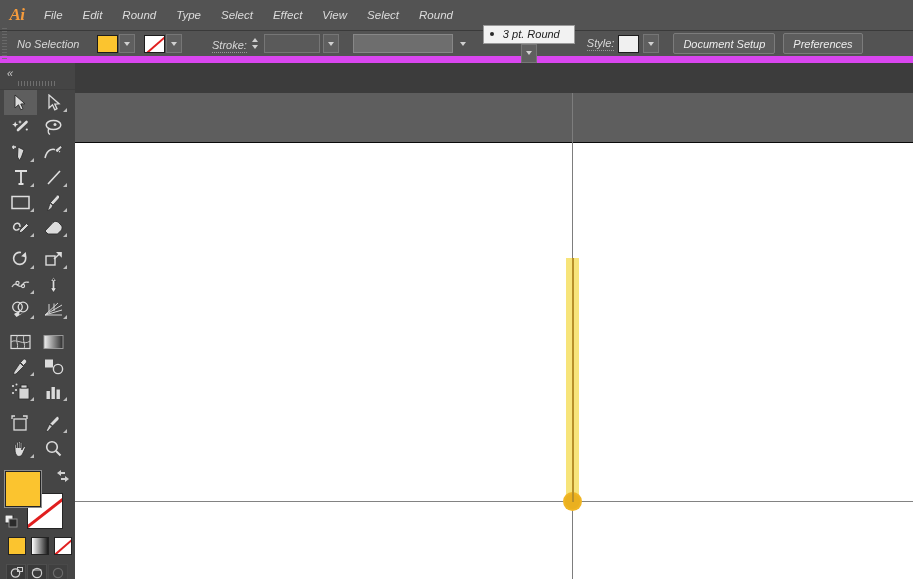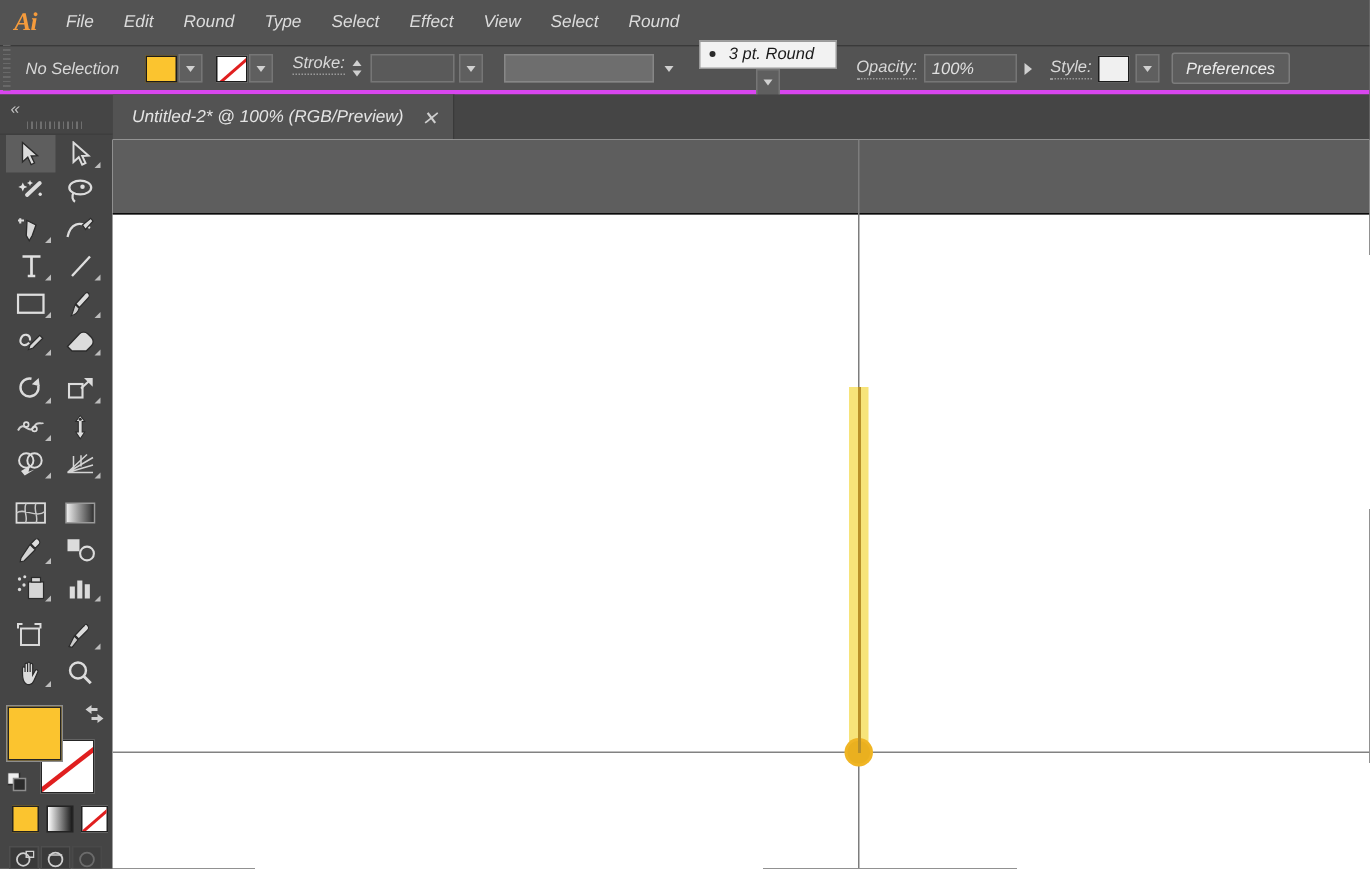"No Selection" .controlbar { border-bottom: 3px solid #d946ef -> 7px solid #d946ef }
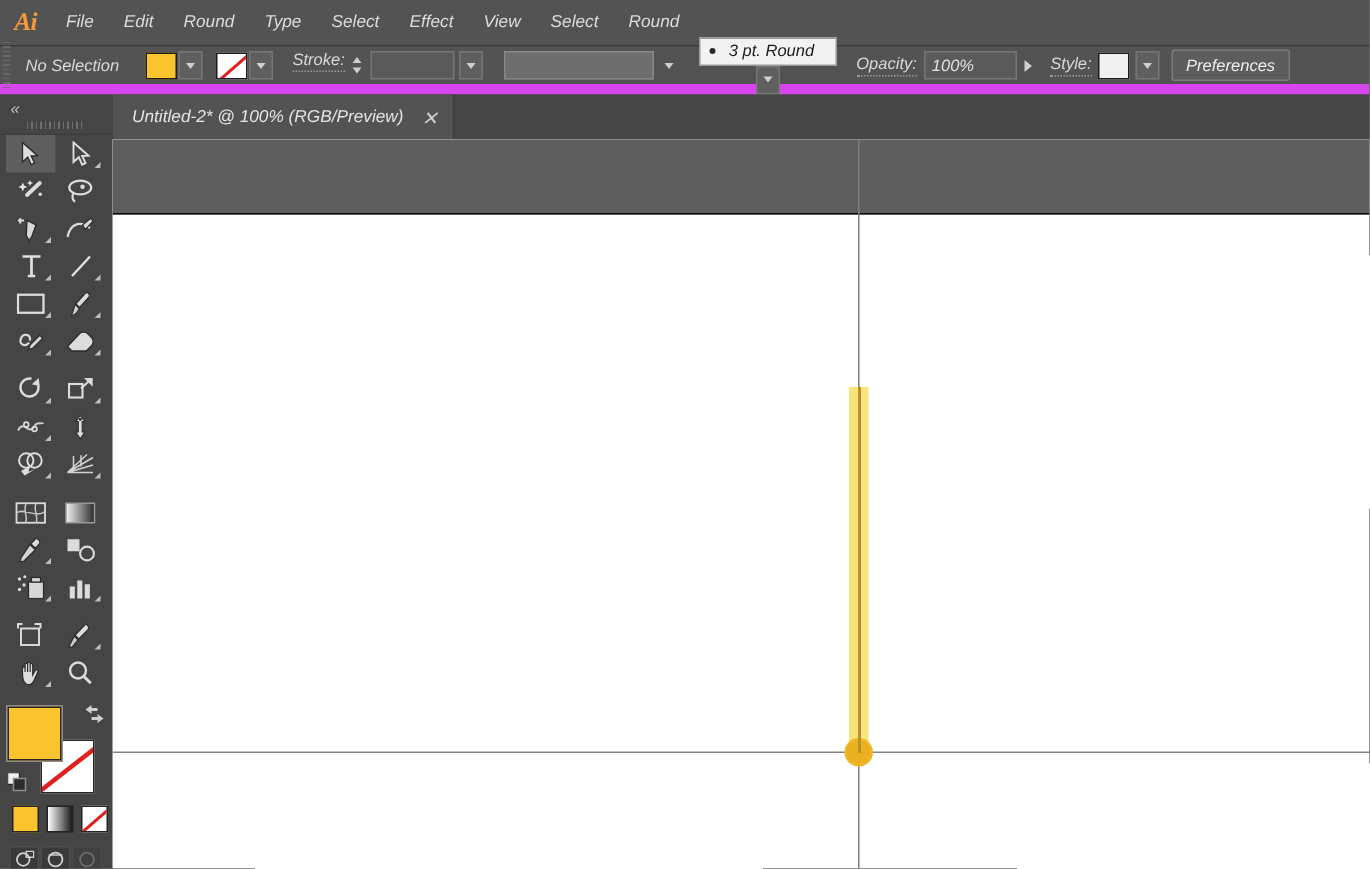"Stroke:" div { align-items: flex-start -> flex-end; margin-left: 13px -> 30px }
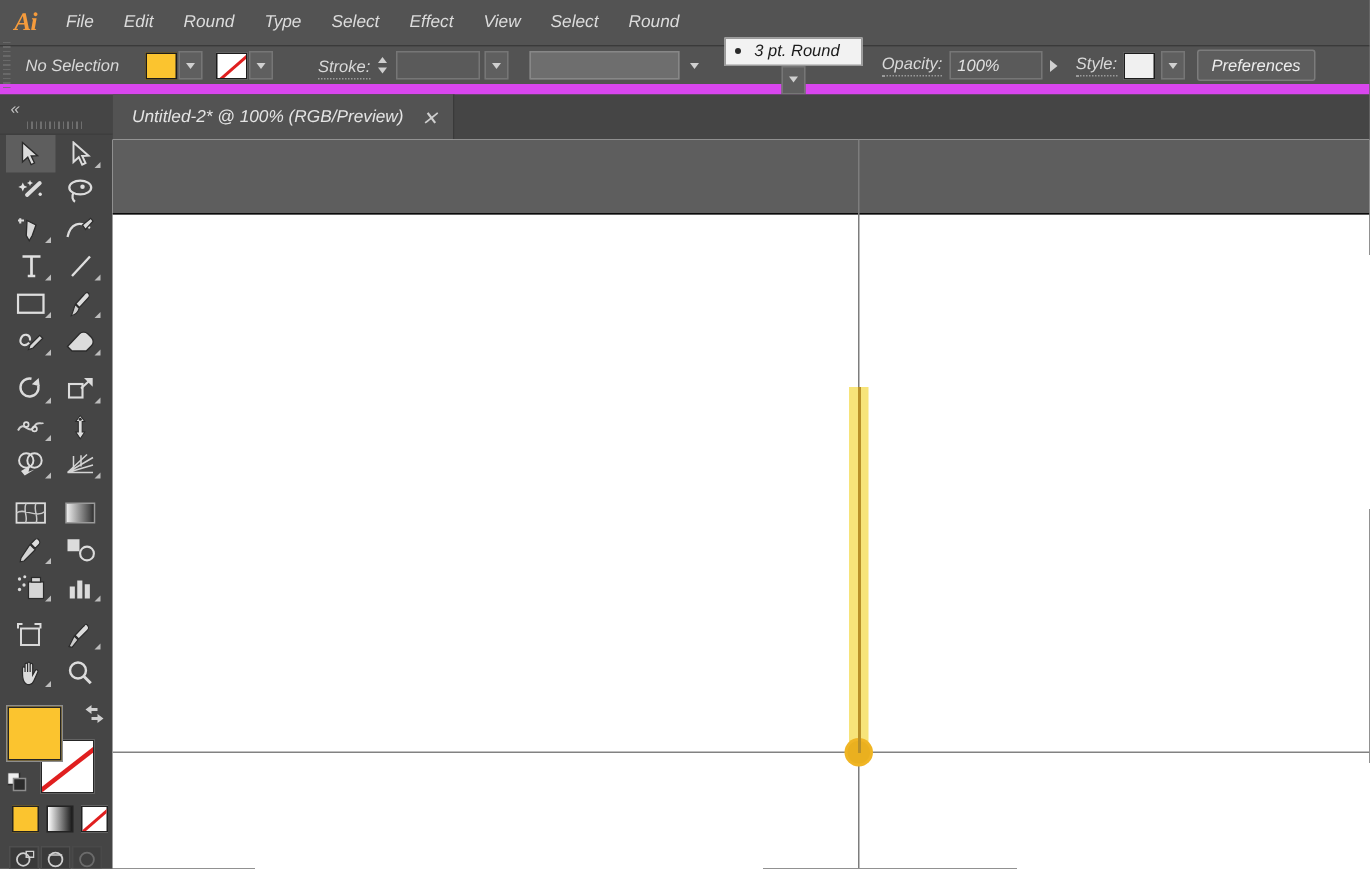"Opacity:" div { html: <div> <span>Opacity:</span> <div>100%</div> <span></span> </div> -> none }
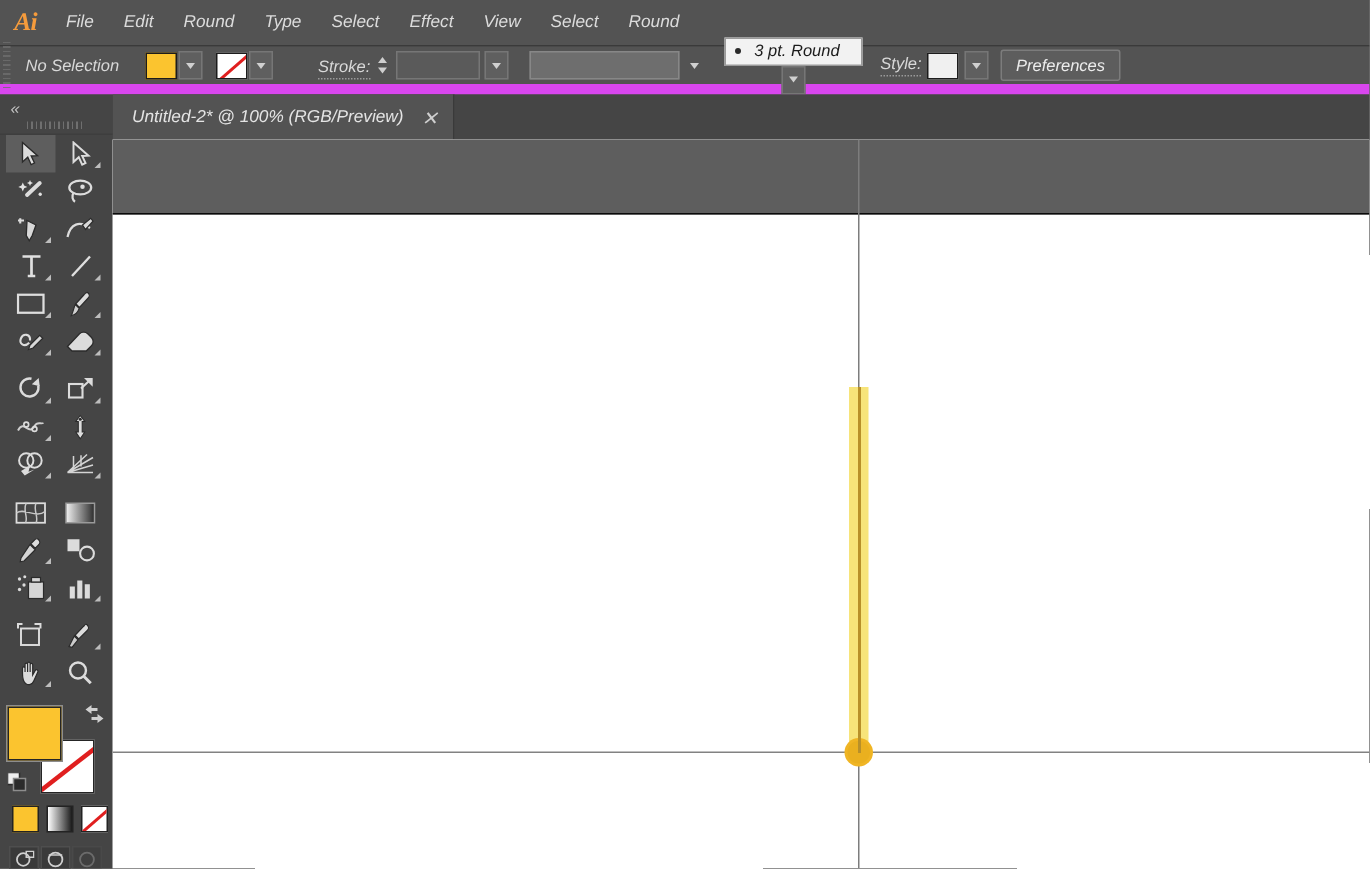"Document Setup" div.btn { html: none -> <div>Document Setup</div> }
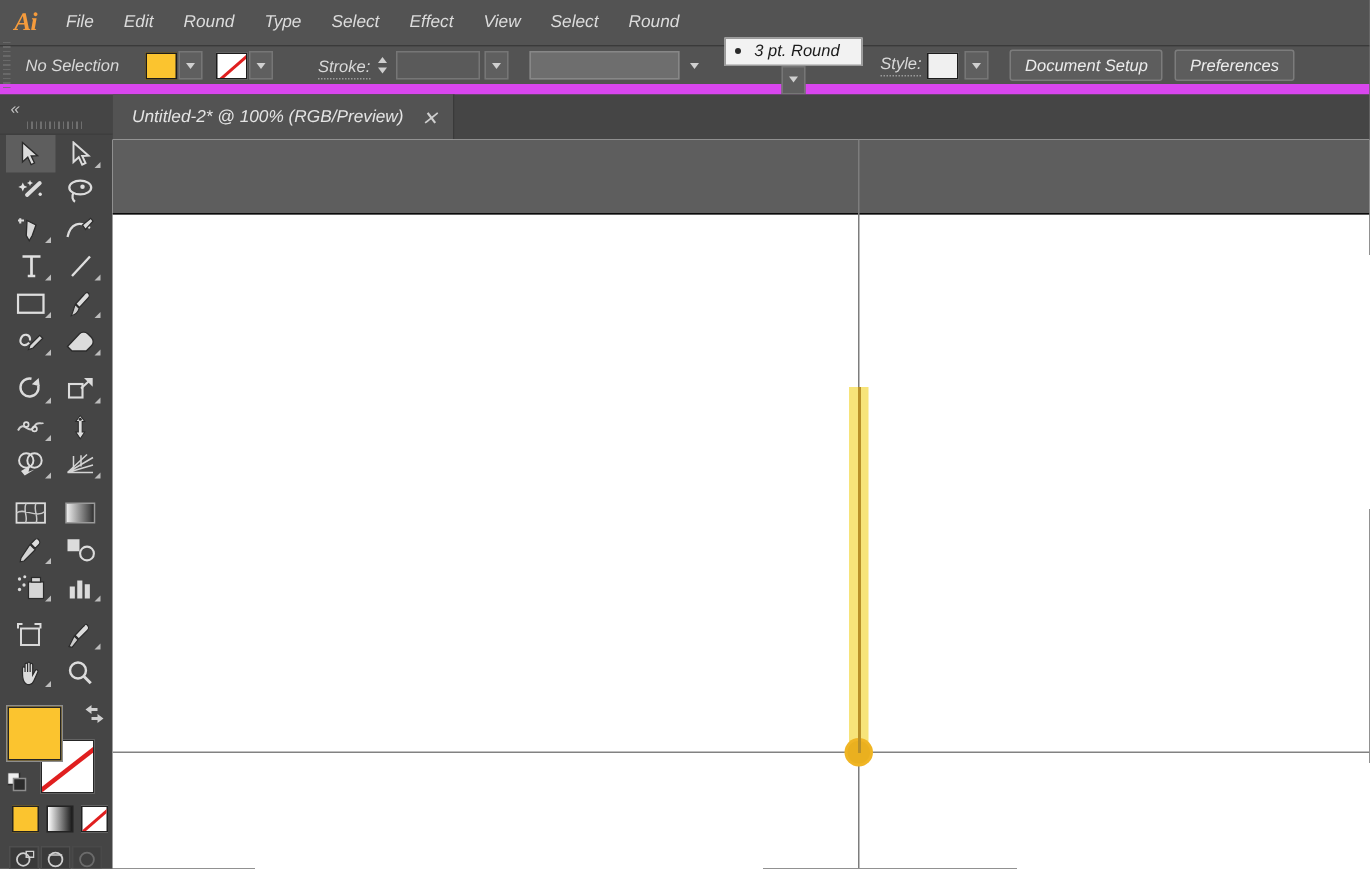"Untitled-2* @ 100% (RGB/Preview)" div.tabbar { html: <div> <div> <span>Untitled-2* @ 100% (RGB/Preview)</span> <span>✕</span> </div> </div> -> none }
